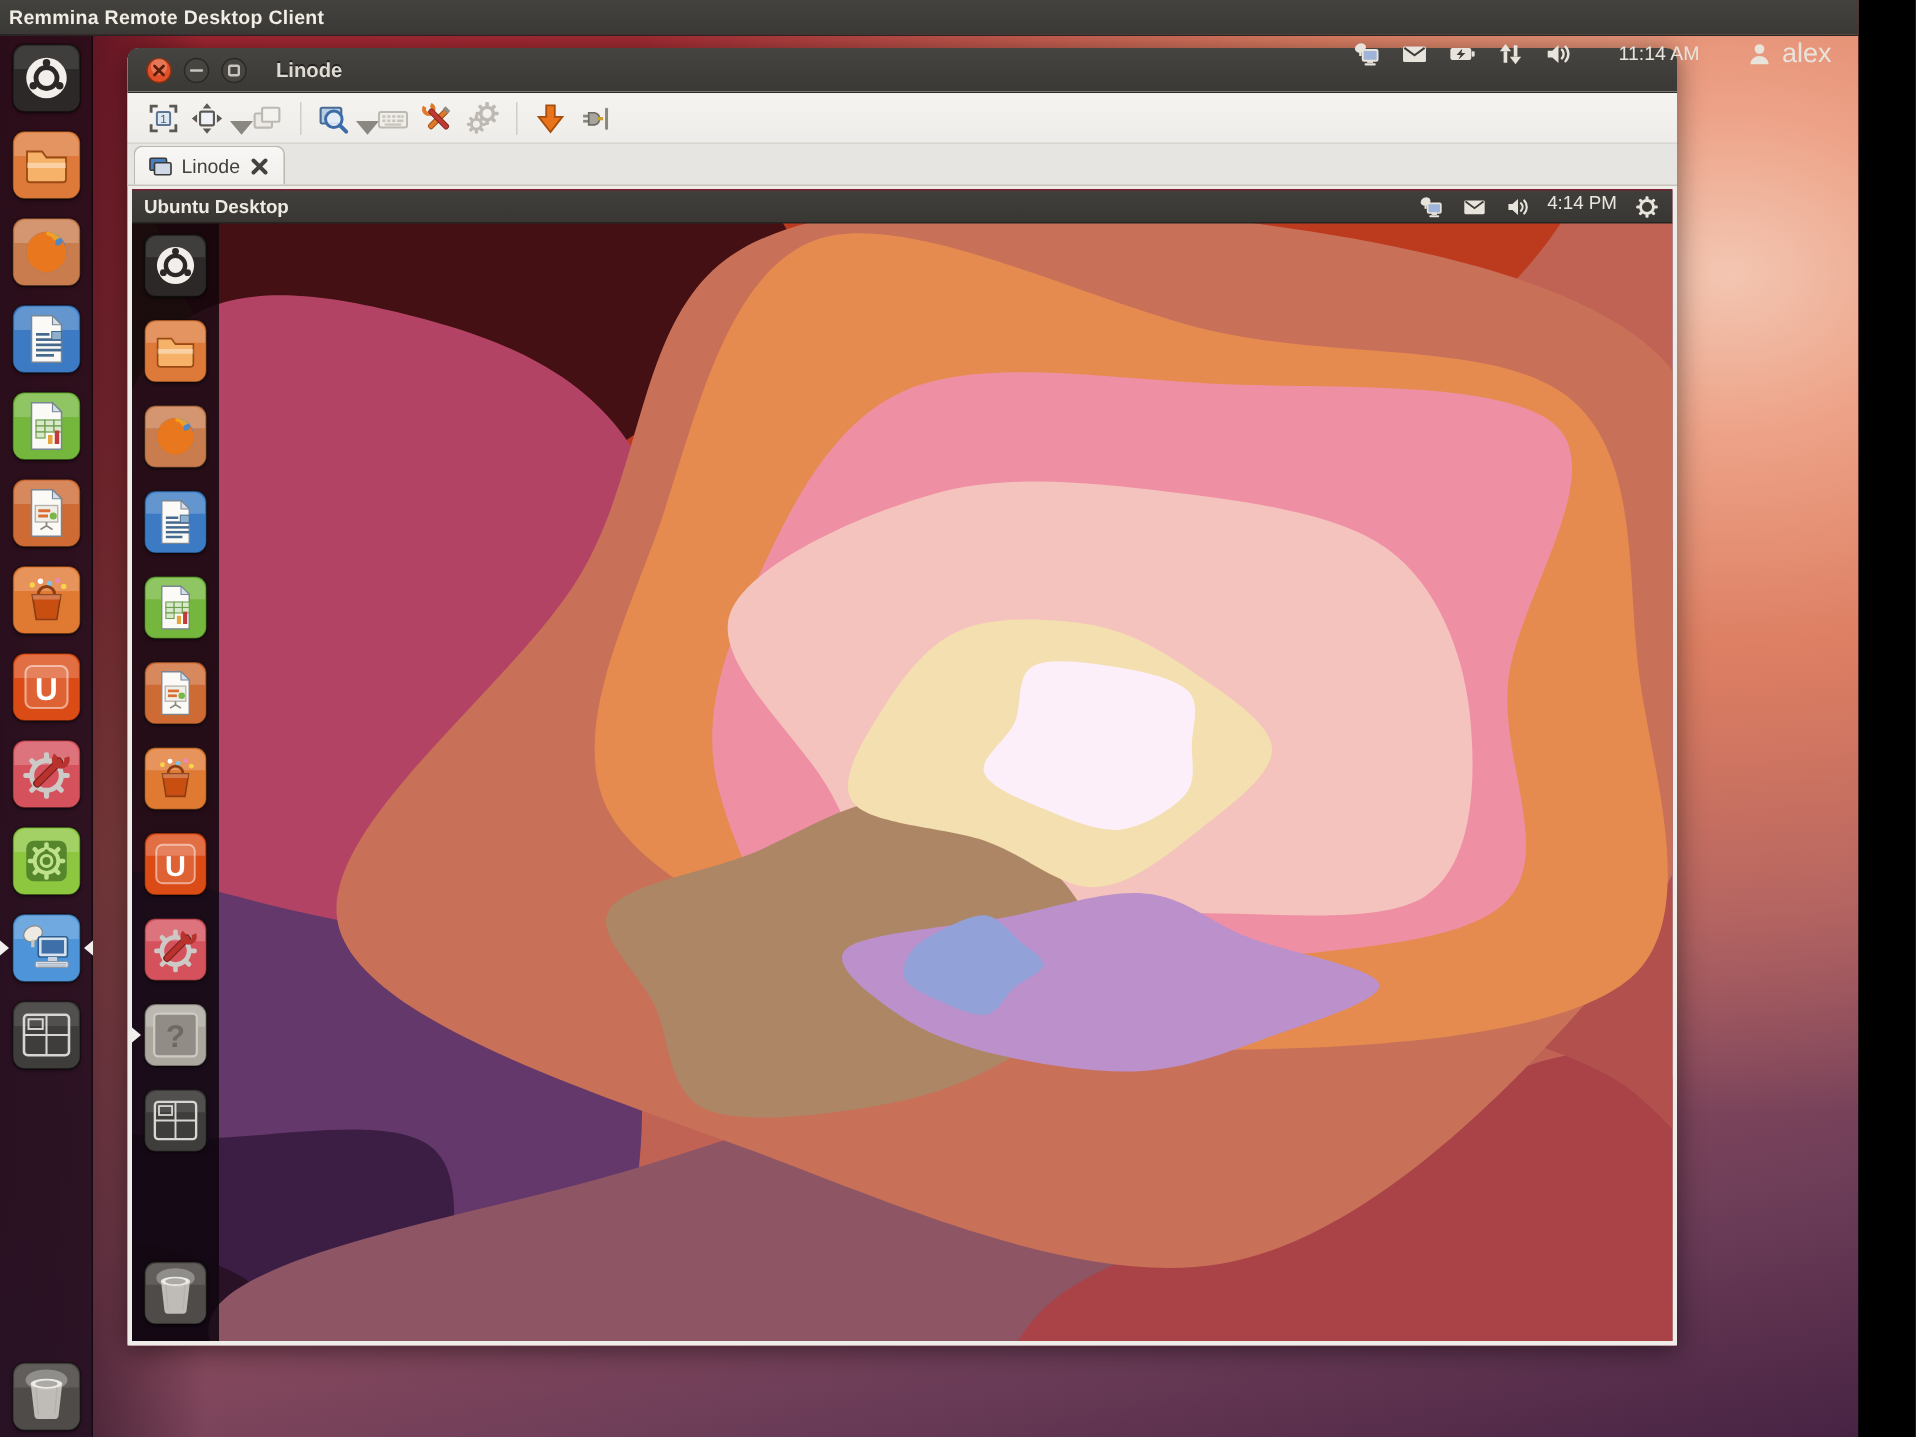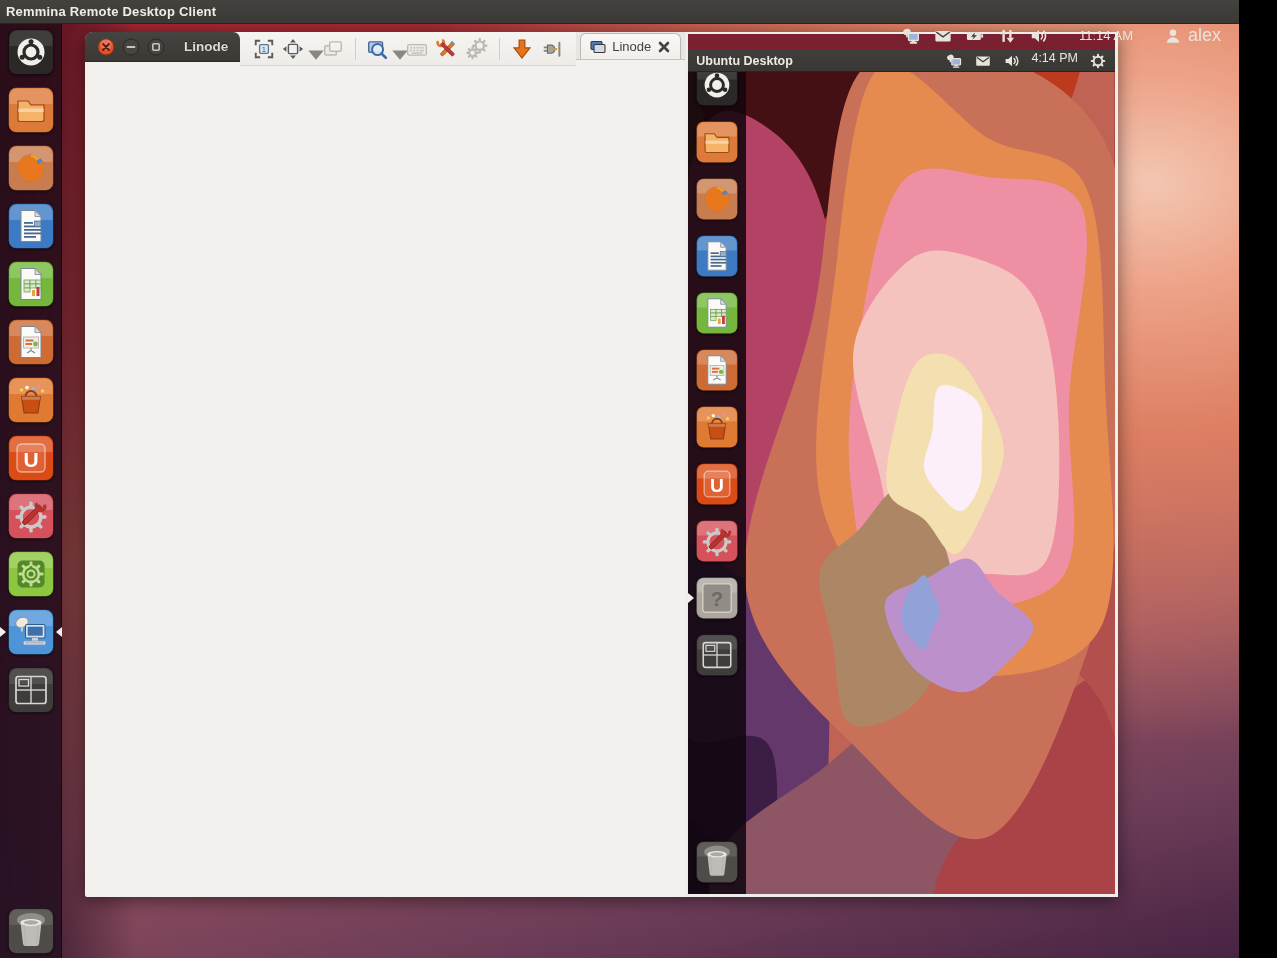"Linode" .remmina-window { flex-direction: row -> column }
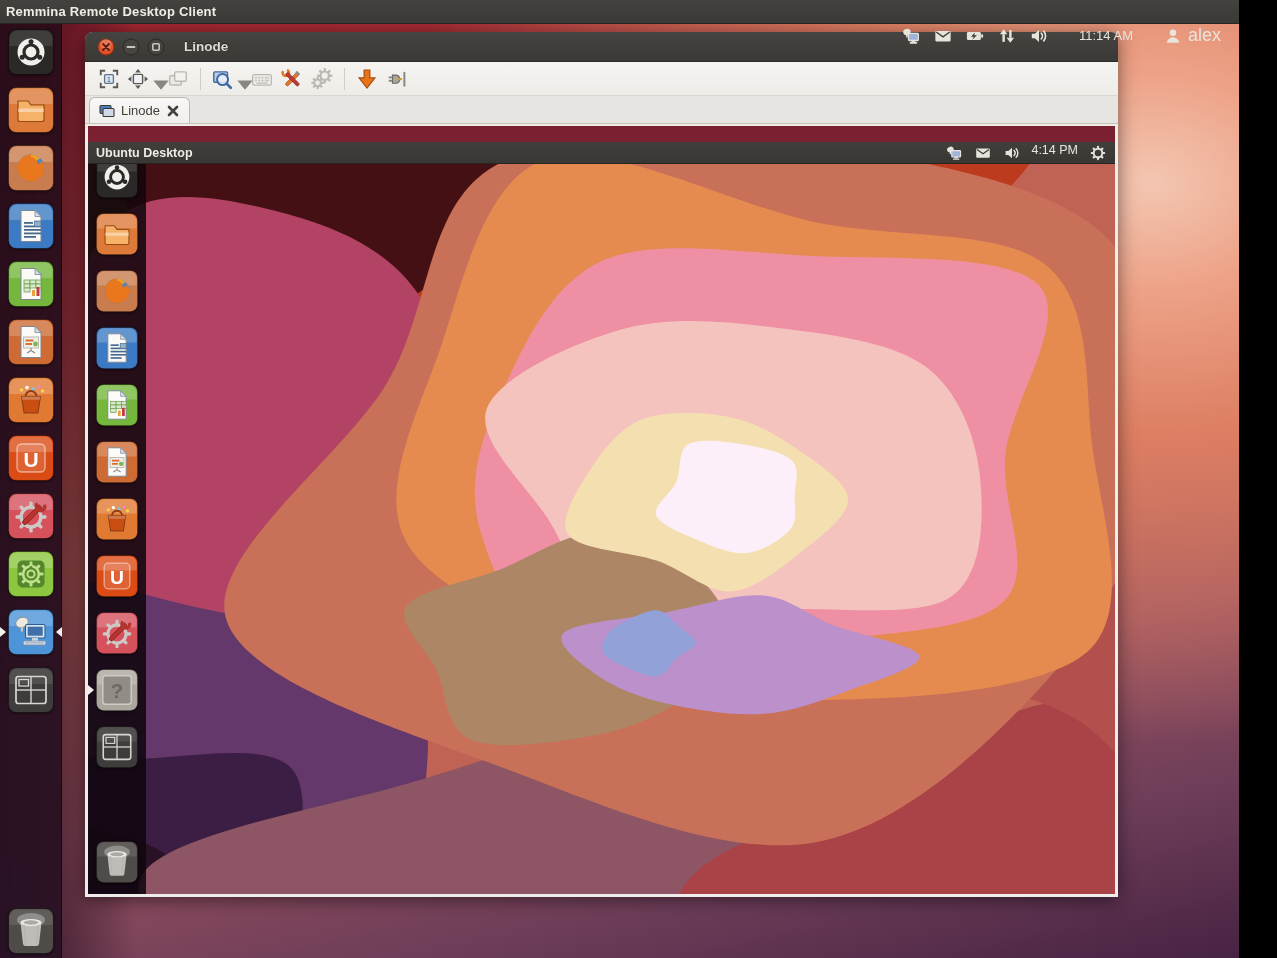"Ubuntu Desktop" .remote-panel { top: 16px -> 1px }
